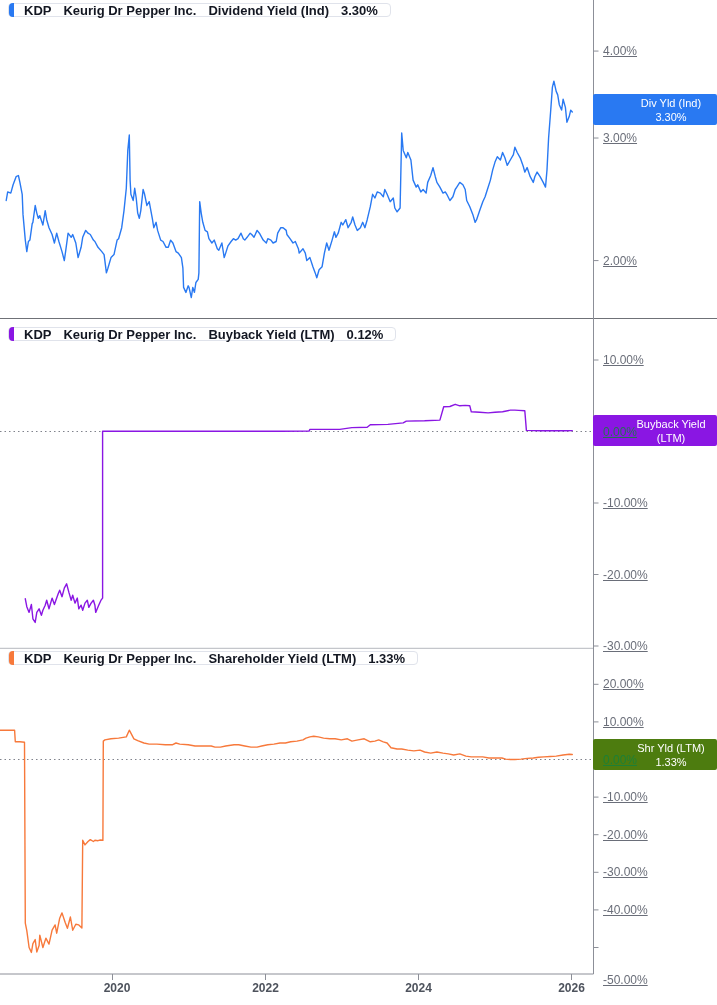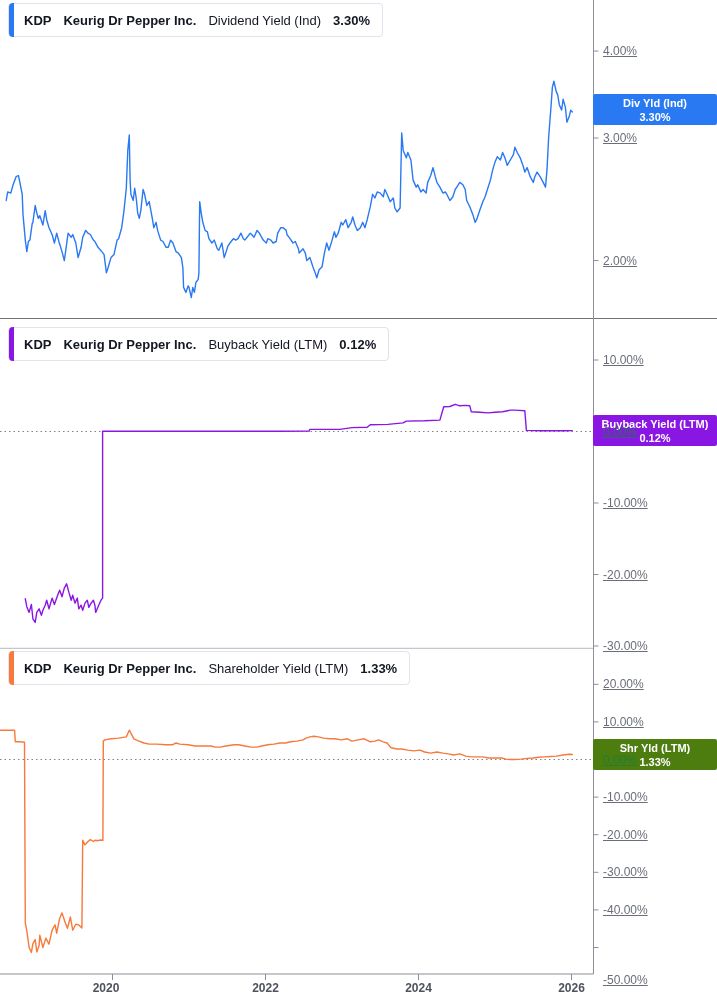"KDP" .legend { height: 34px -> 14px }
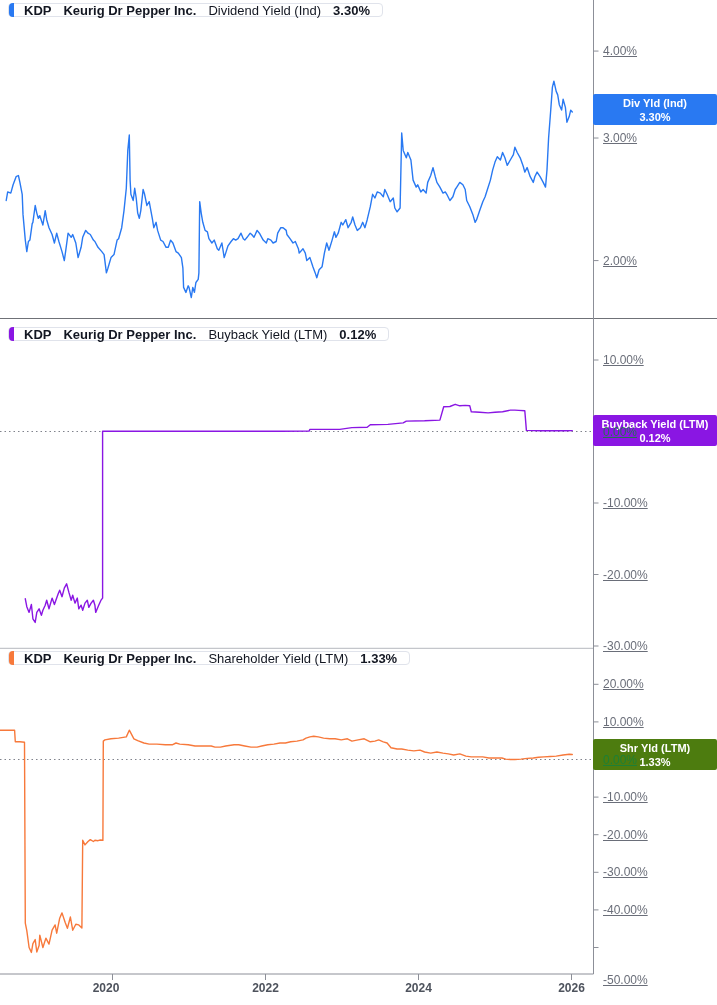"Dividend Yield (Ind)" .legend .metric { font-weight: 400 -> 700 }
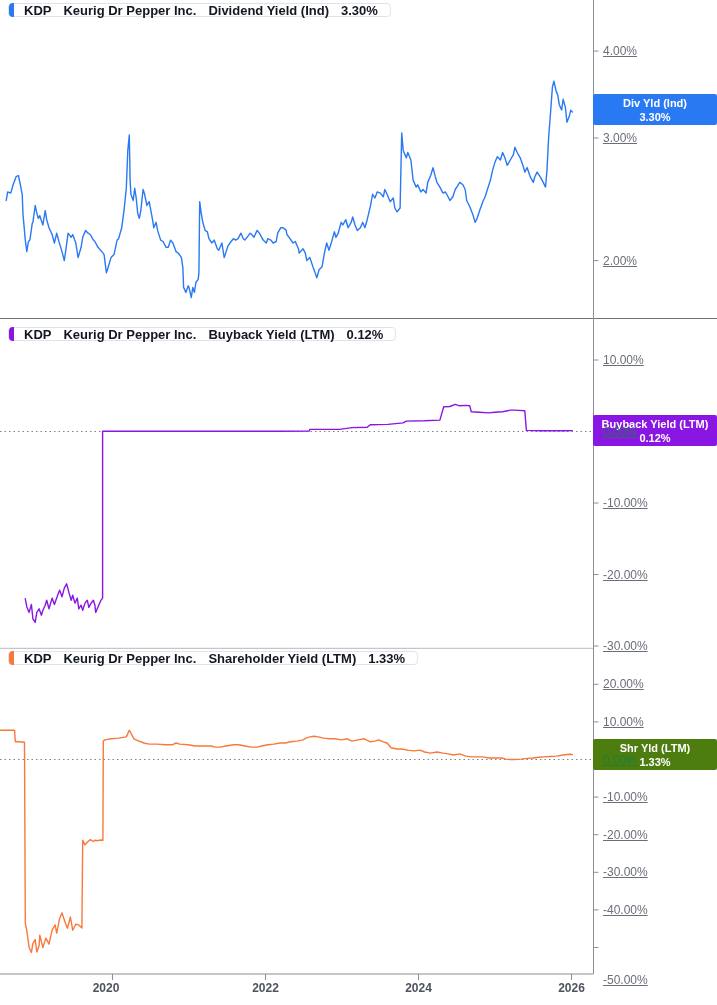"Div Yld (Ind)" .badge { font-weight: 700 -> 400; padding-left: none -> 32px }
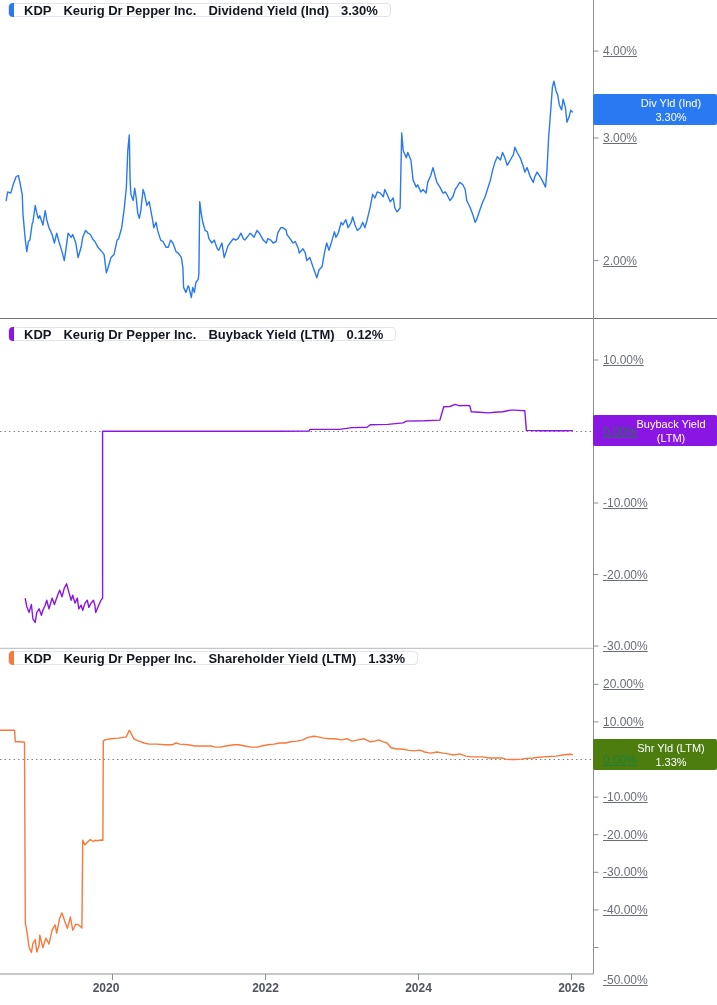"2020" span.xlab { left: 106px -> 117px }
